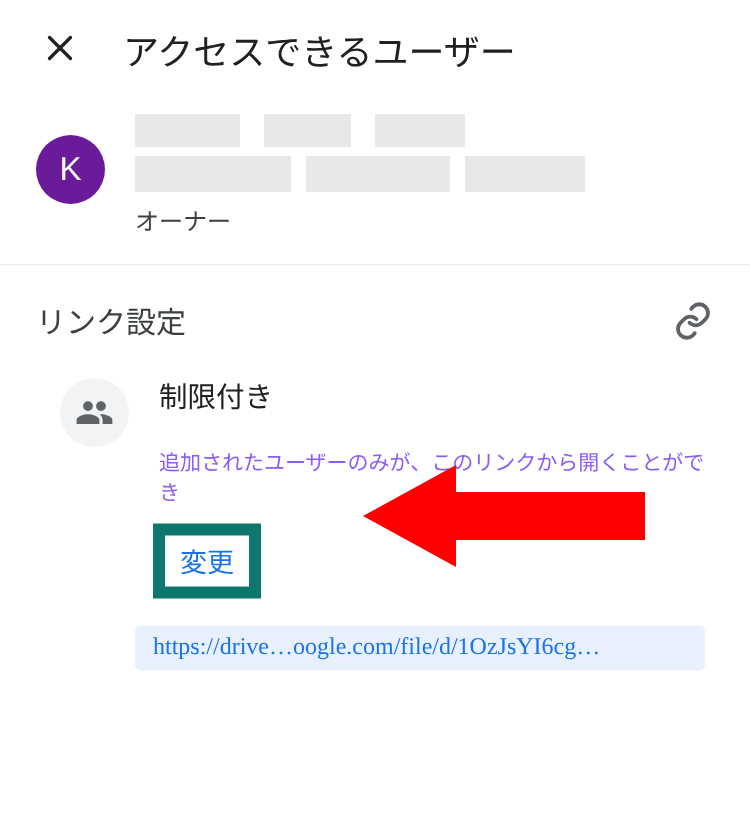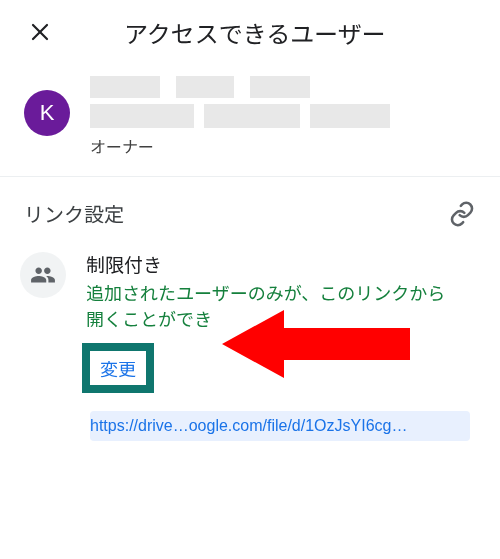"アクセスできるユーザー" .header { gap: 42px -> none }
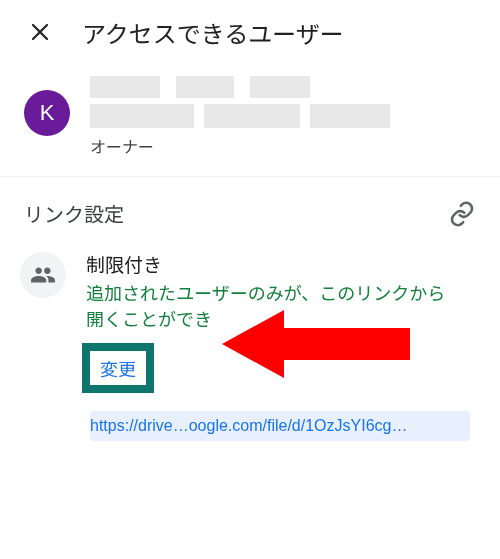"制限付き" .restricted-row { padding: 18px 24px 0 20px -> 18px 24px 0 40px }
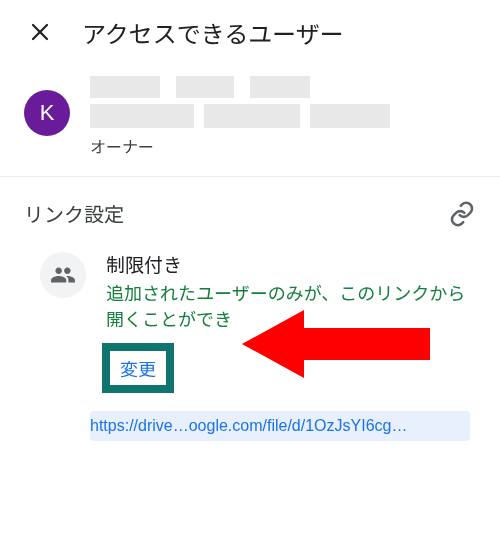"追加されたユーザーのみが、このリンクから開くことができ" .restricted-desc { color: #15803d -> #8b5cf6; font-size: 18px -> 14px; margin-top: 4px -> 21px }
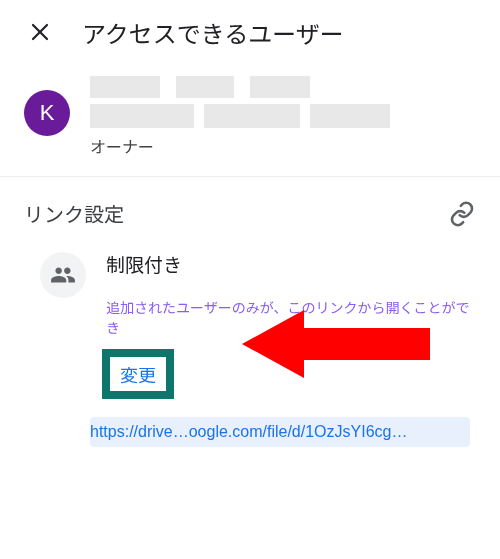"https://drive…oogle.com/file/d/1OzJsYI6c" .url-row { font-family: none -> Liberation Serif, serif; padding: 6px 0 -> 6px 12px }
